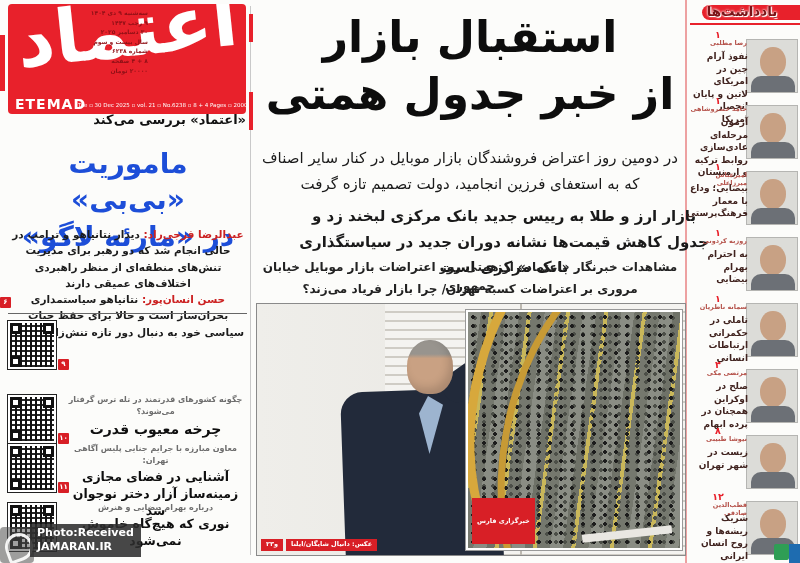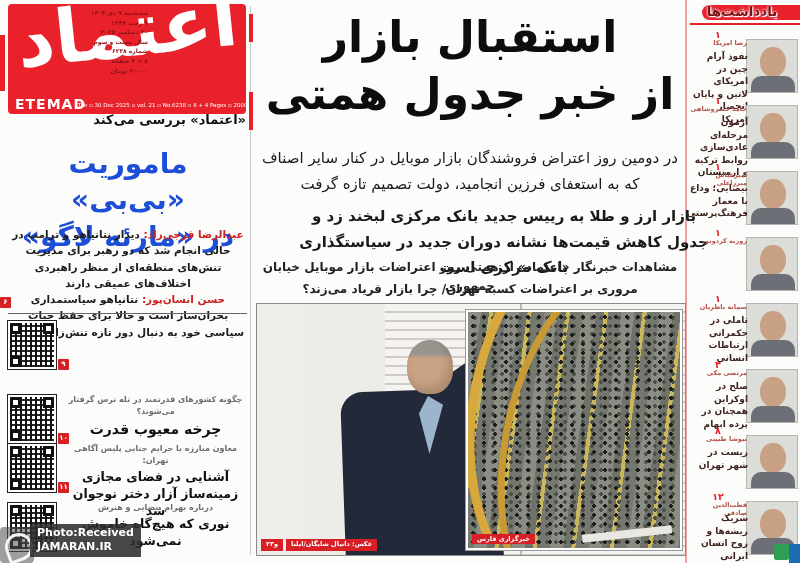"رضا امریکا" div.sb-author { text: امریکا -> مطلبی }
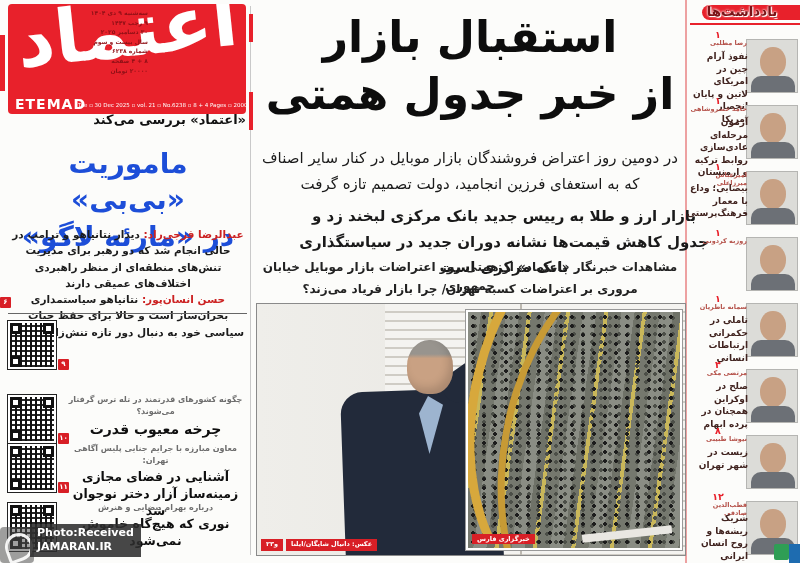"به احترام بهرام بیضایی" div.sb-title { html: none -> <div>به احترام بهرام بیضایی</div> }
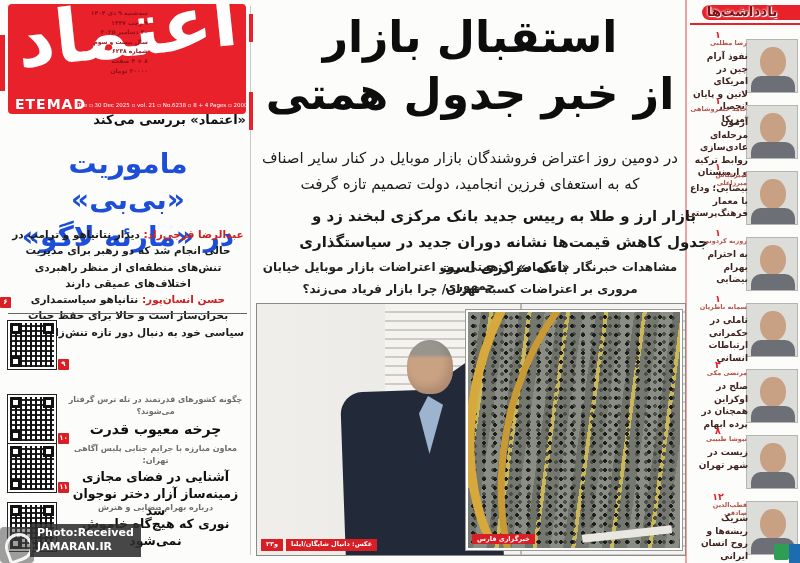"خبرگزاری فارس" .inset-cap { padding: 1px 5px -> 19px 5px }
